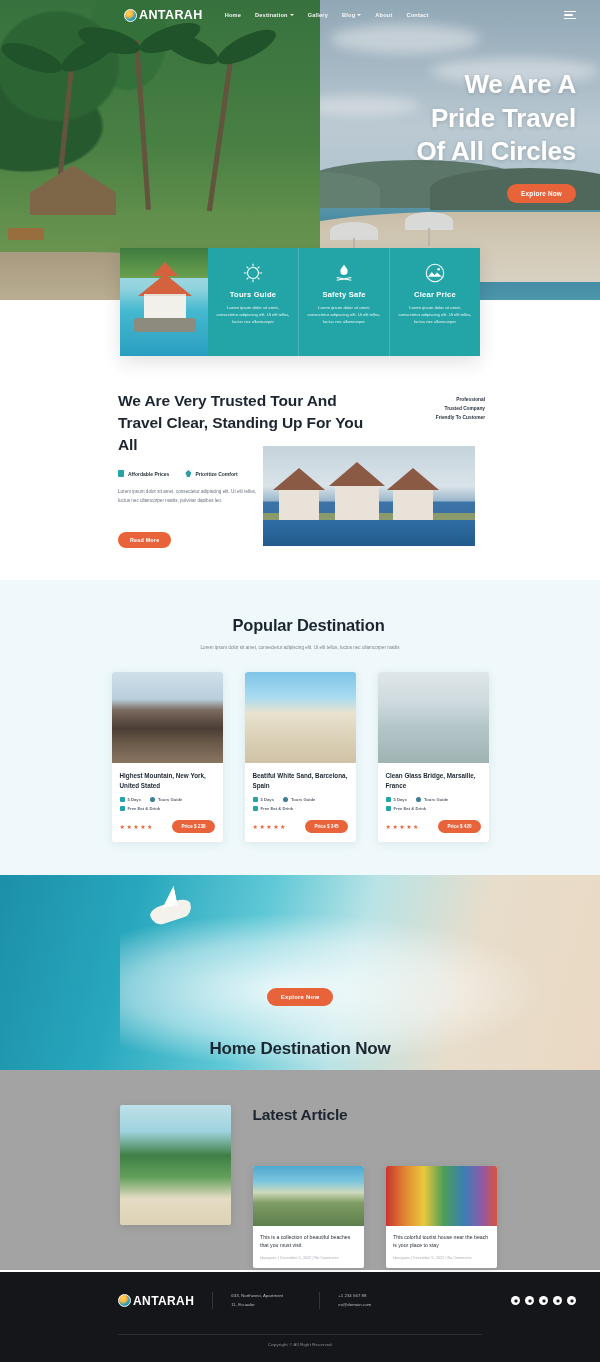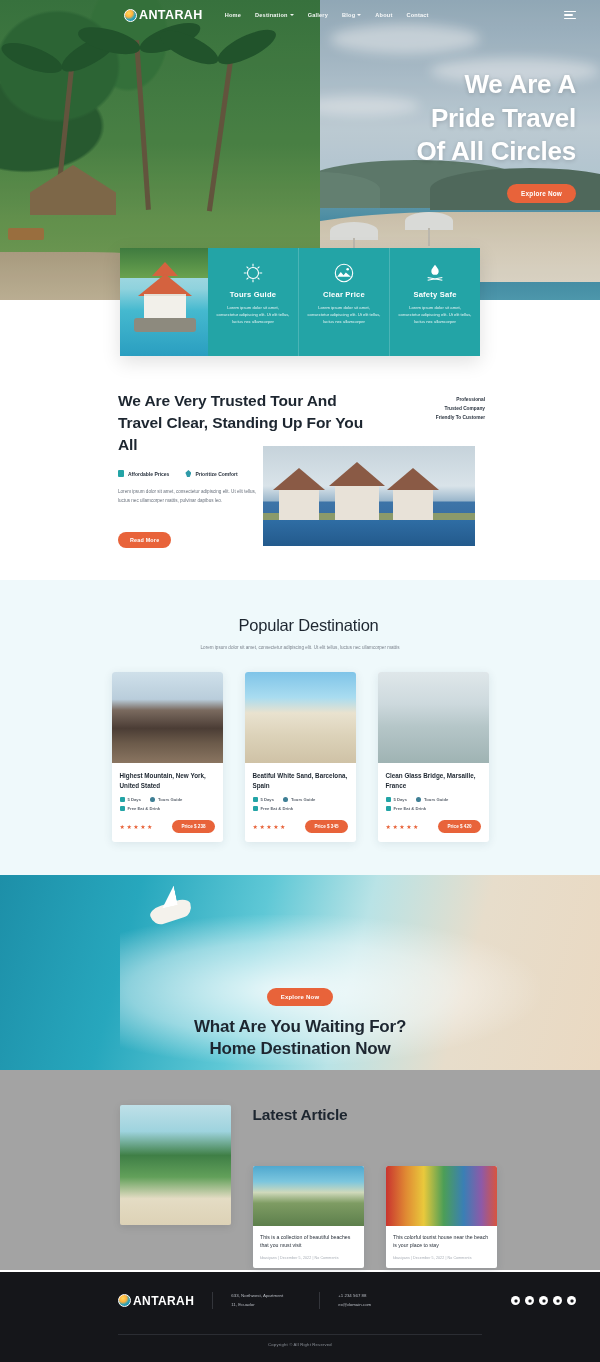"Clear Price" div.feat-card { order: before "Safety Safe" -> after "Safety Safe" }
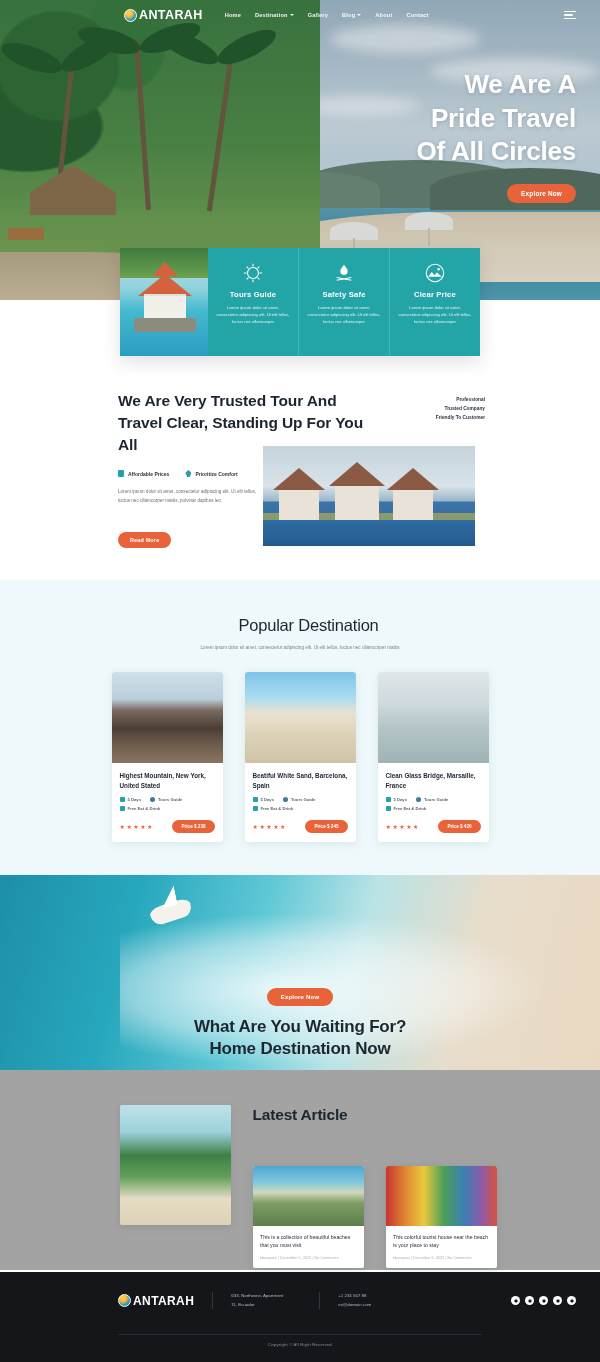"Popular Destination" .sec-title { font-weight: normal -> bold }
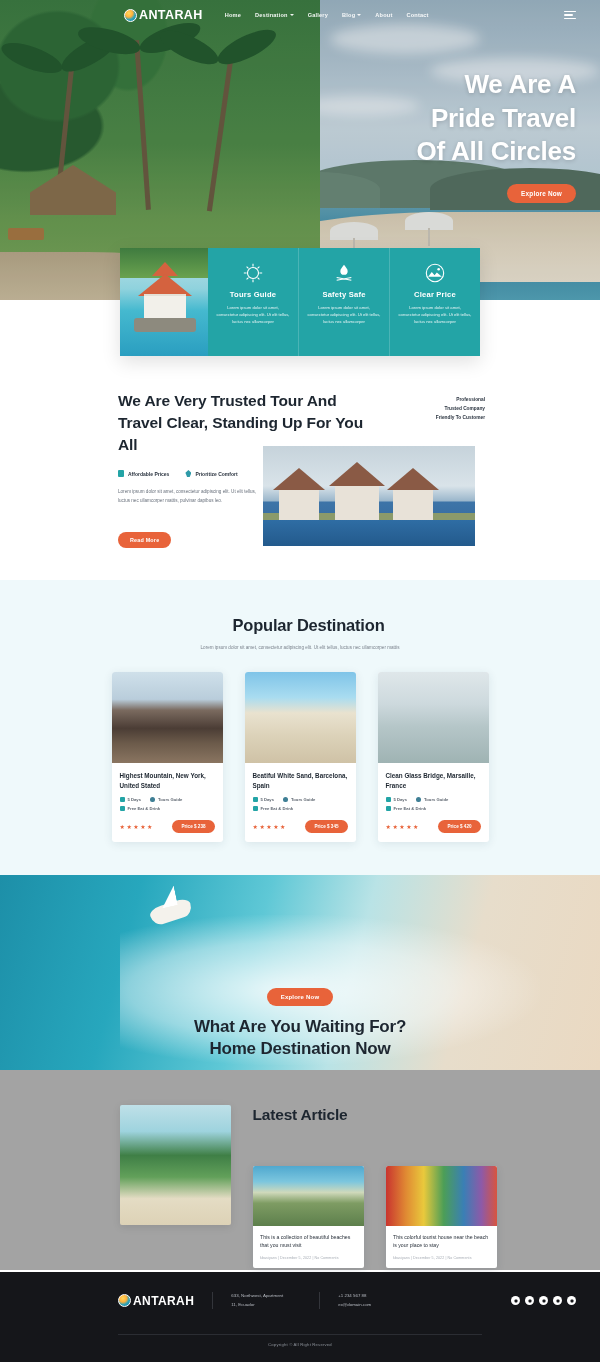"What Are You Waiting For?" span { html: <span>What Are You Waiting For?</span> -> none }
